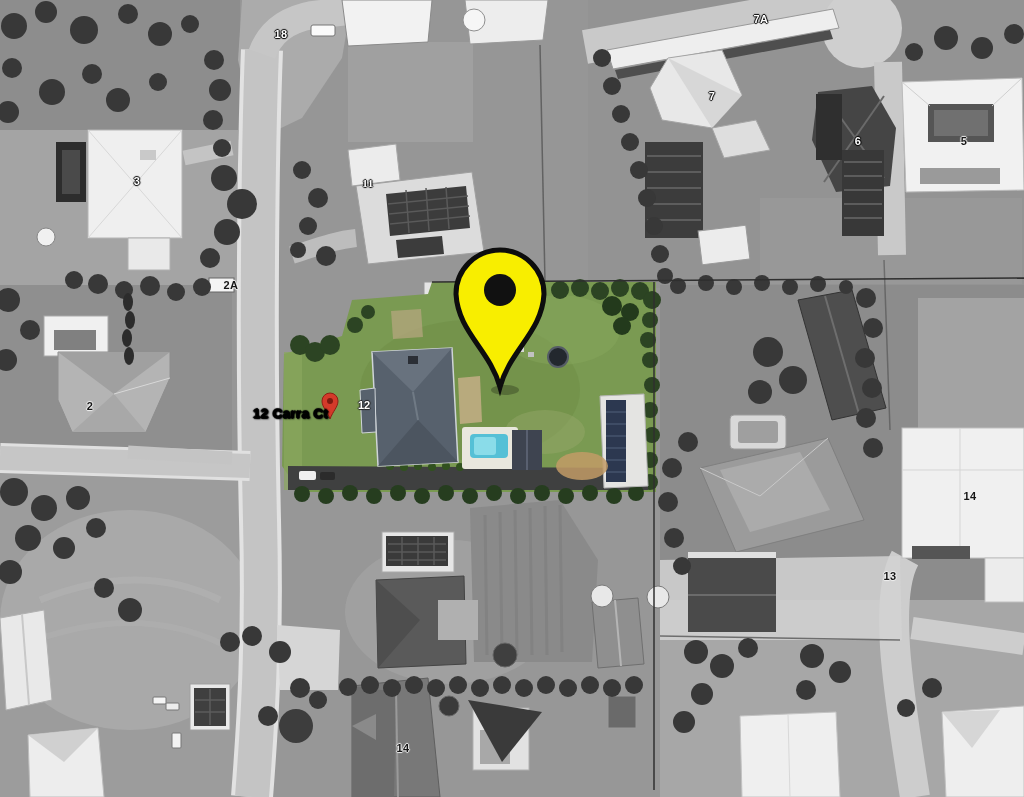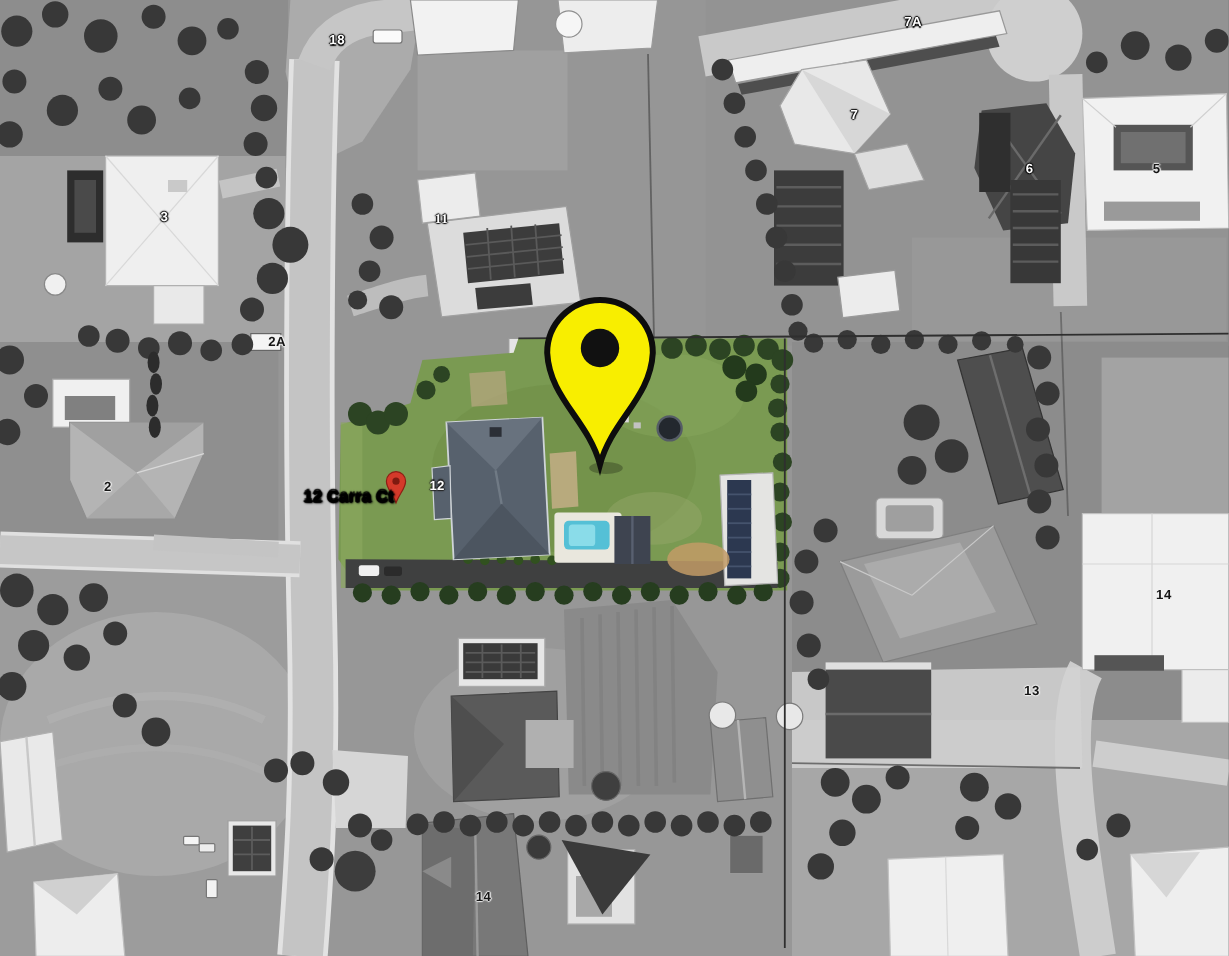"13" span.hn { left: 860px -> 890px }
